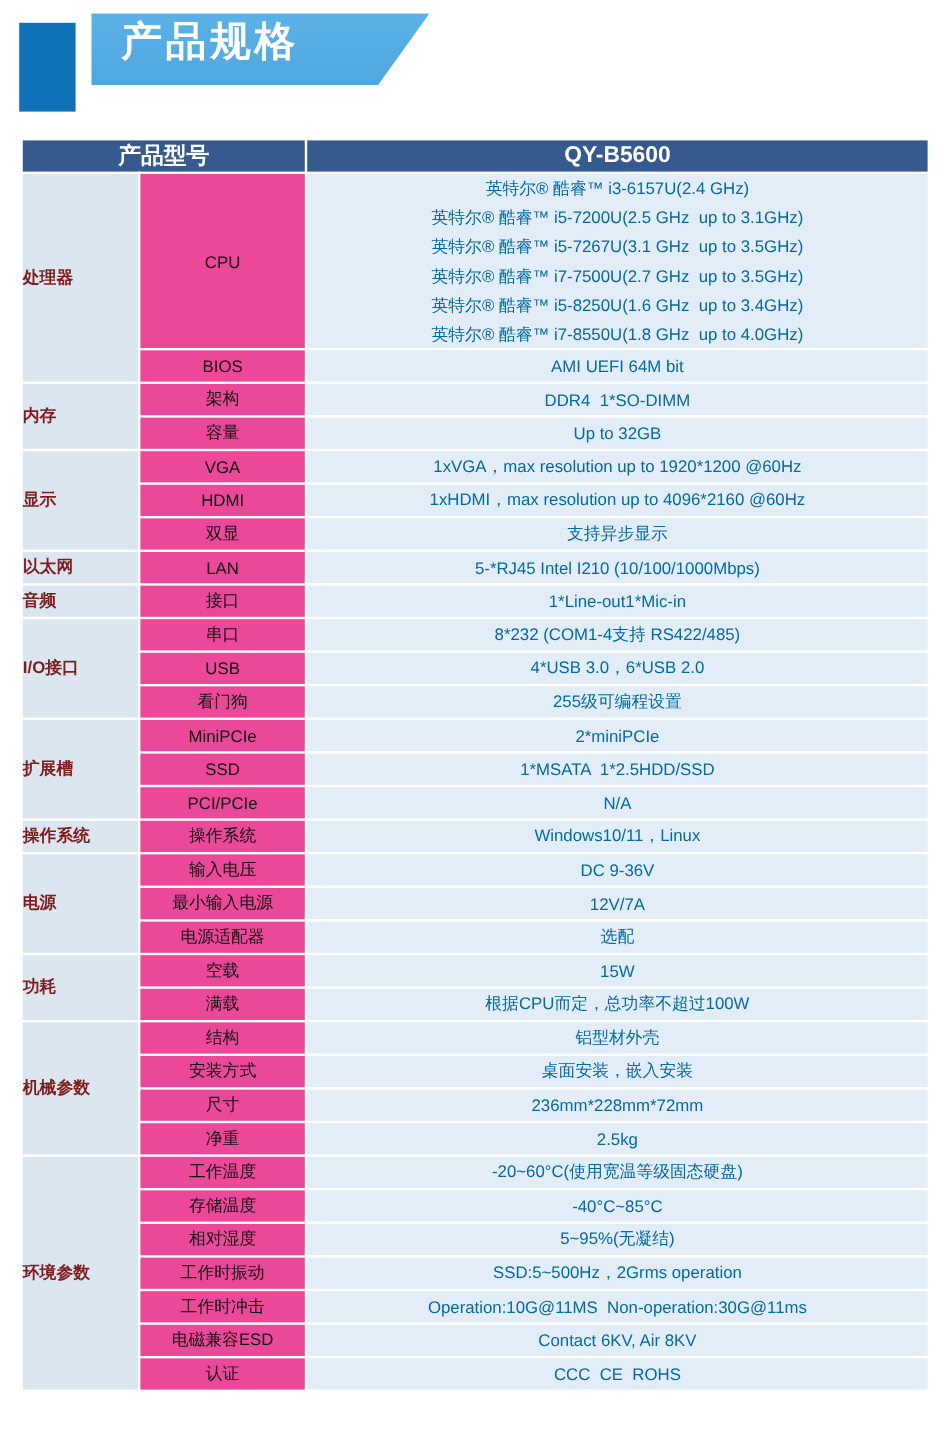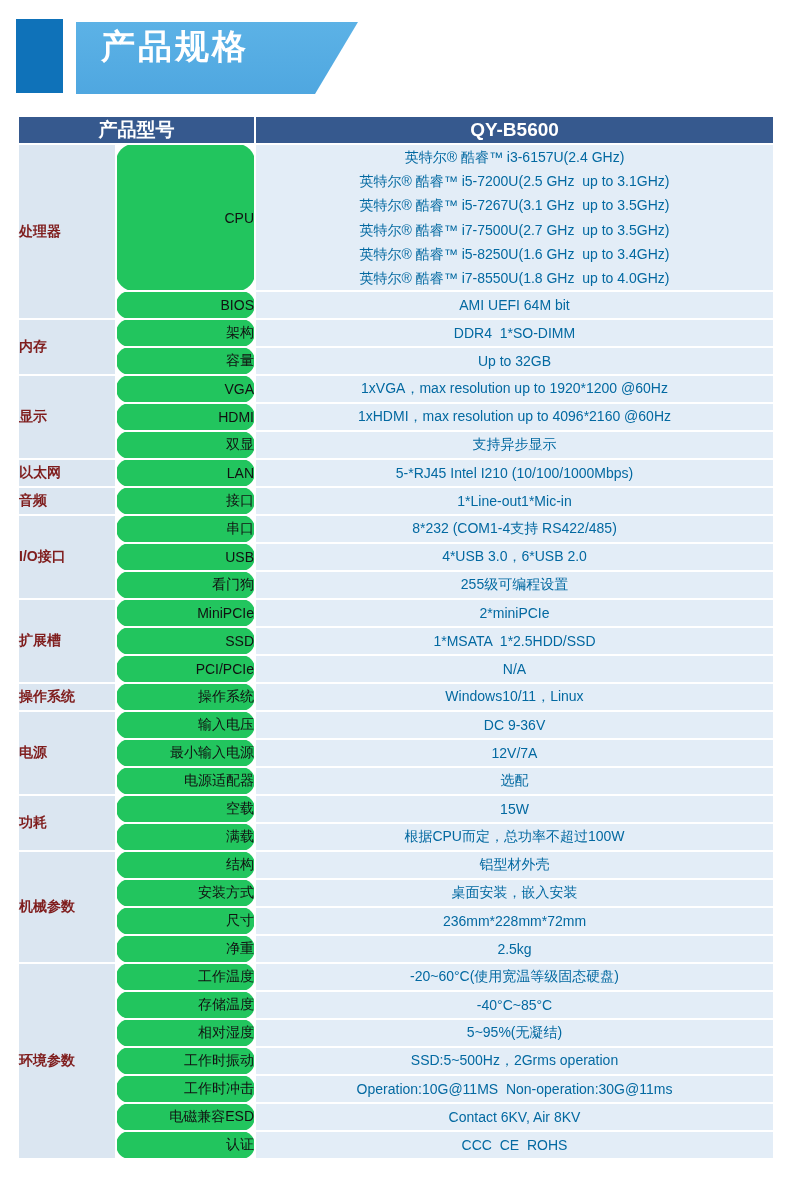"产品规格" .banner { height: 72px -> 60px; top: 22px -> 11px }
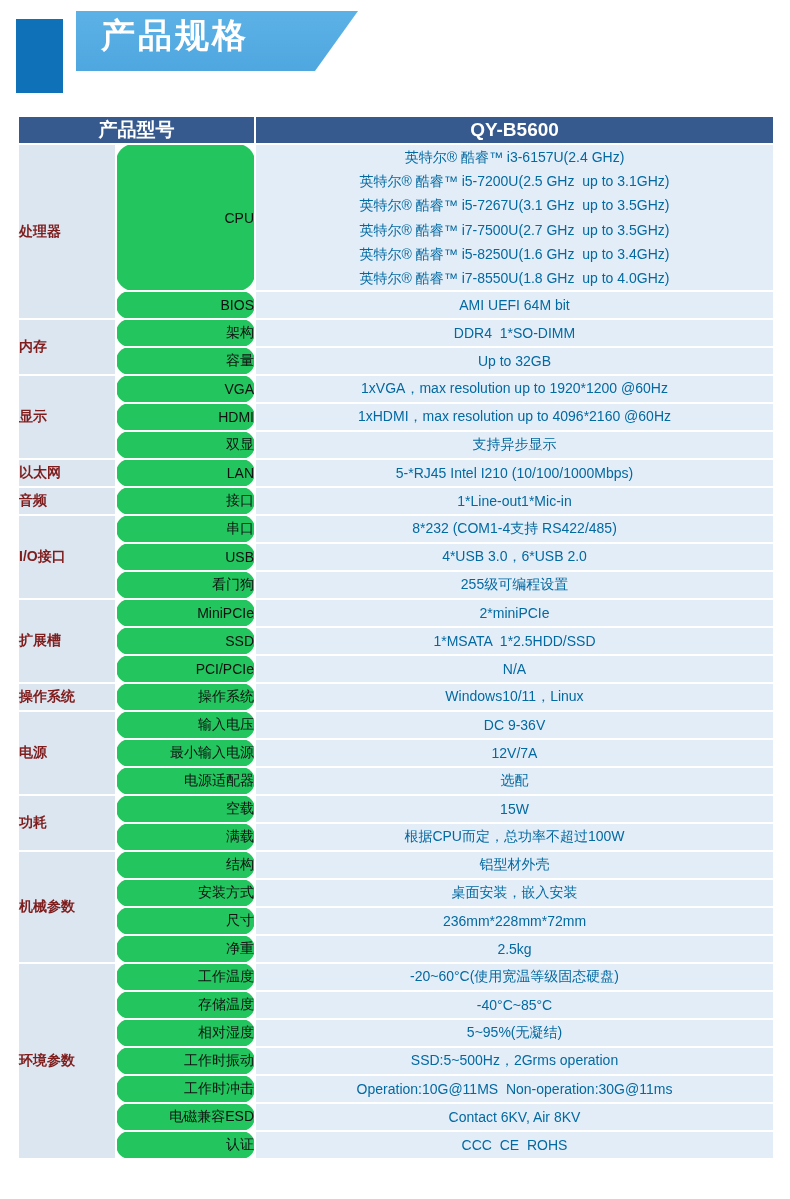"CPU" td.lbl { background: #22c55e -> #ec4899; border-radius: 18px -> none; text-align: right -> center }
